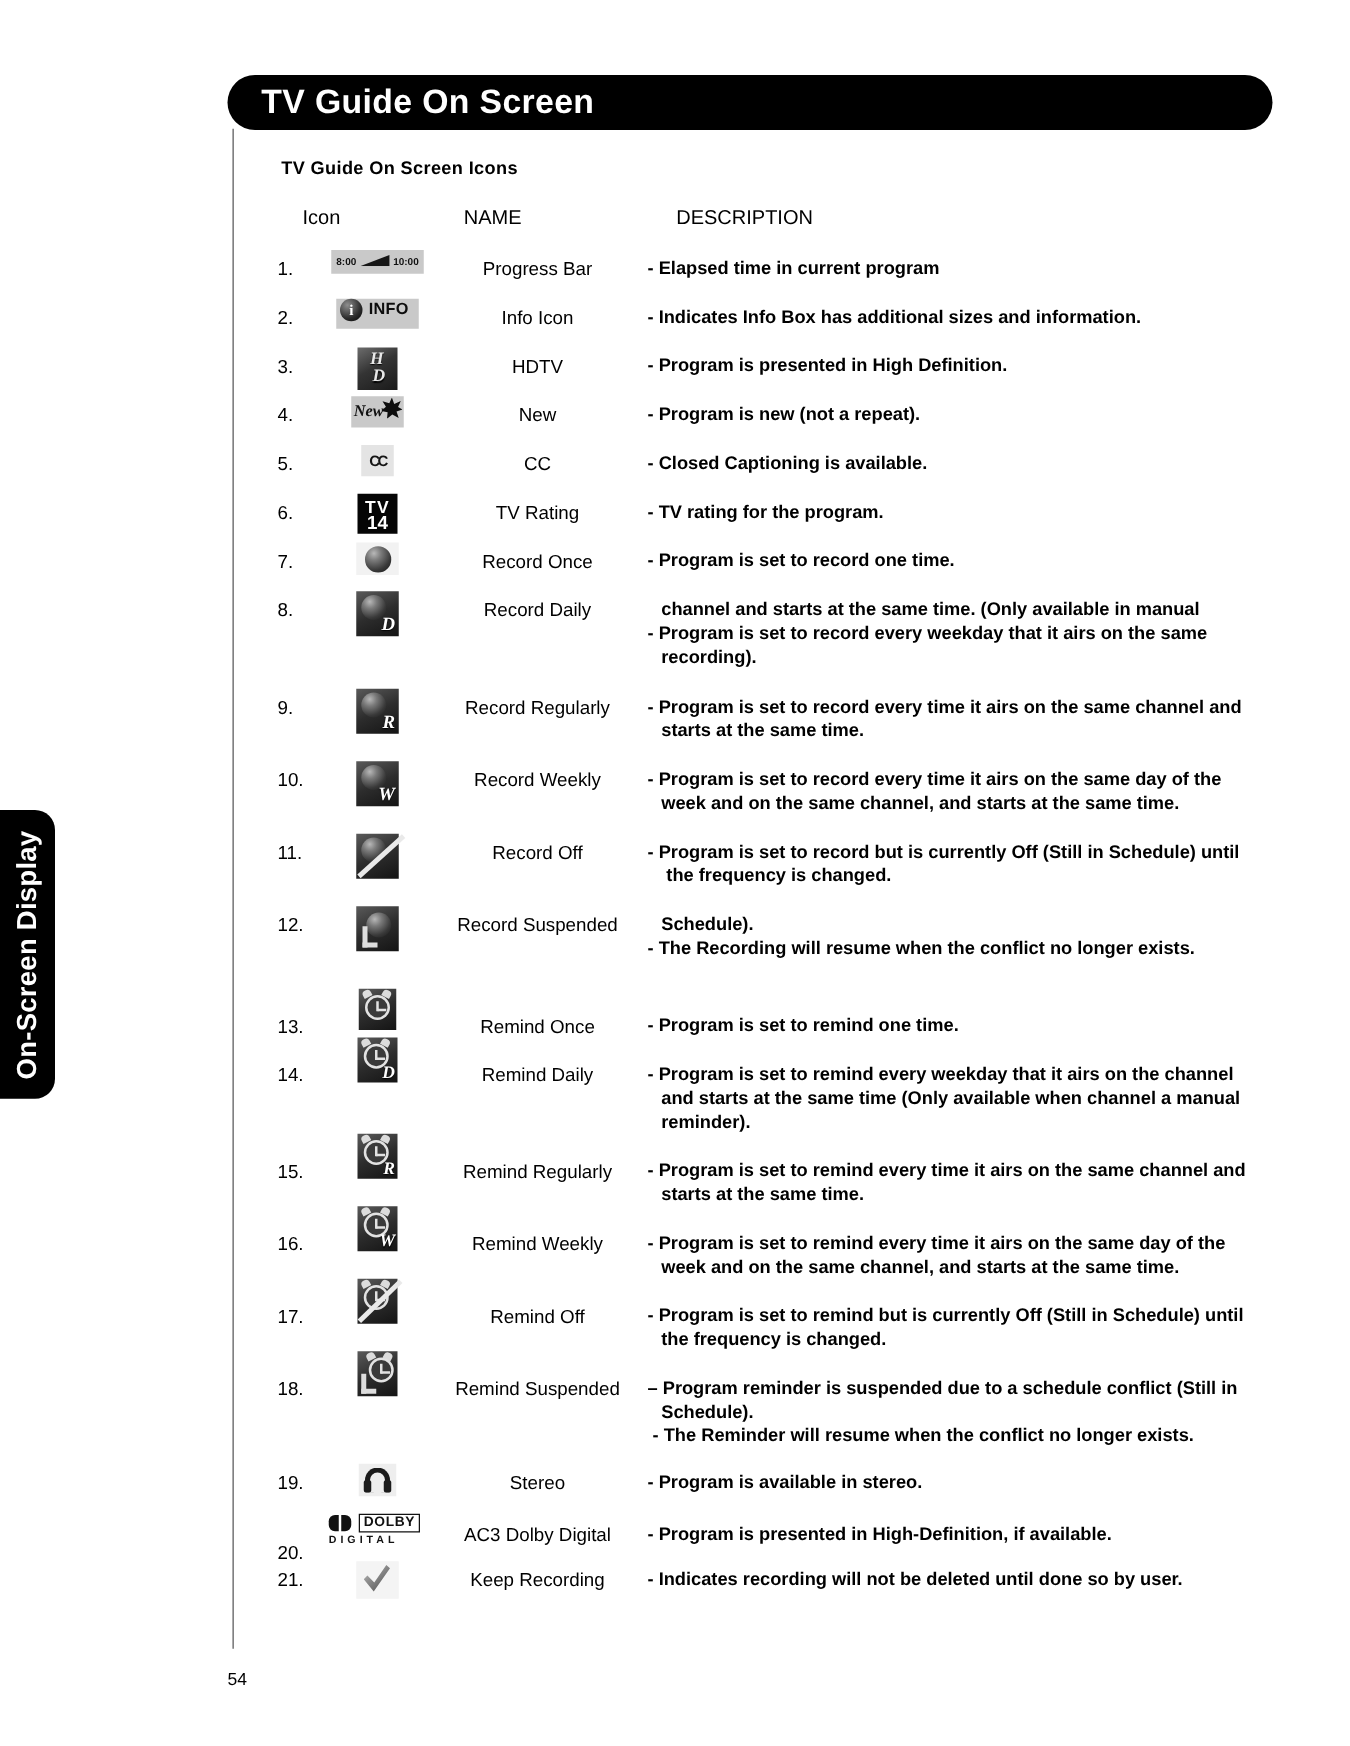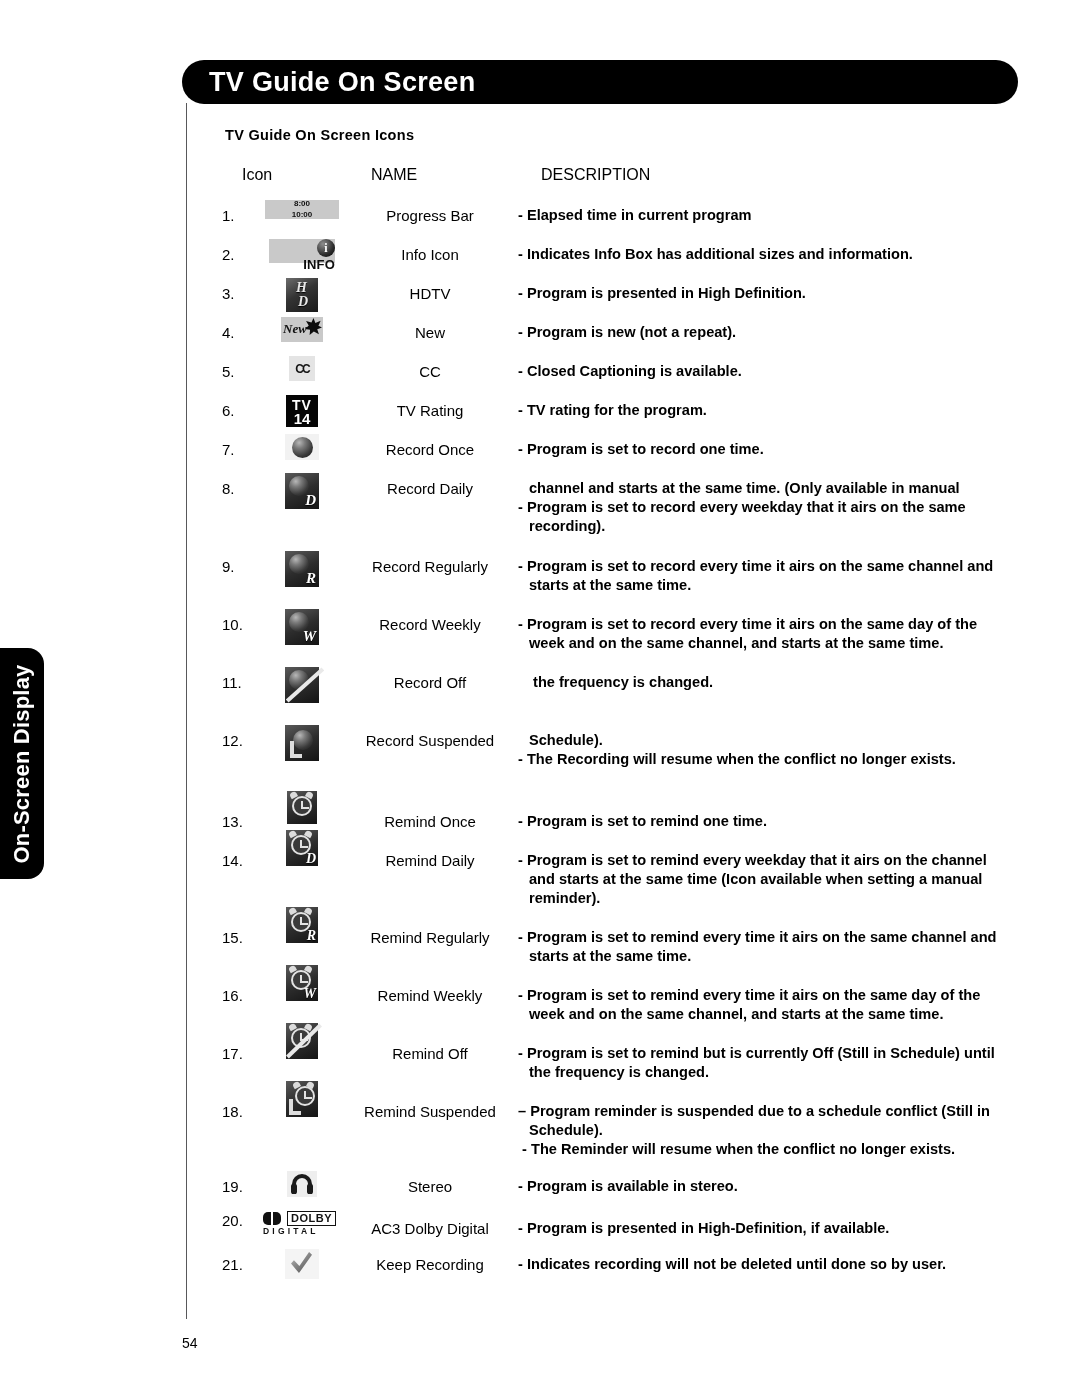"8:00" .ic { flex-direction: column -> none }
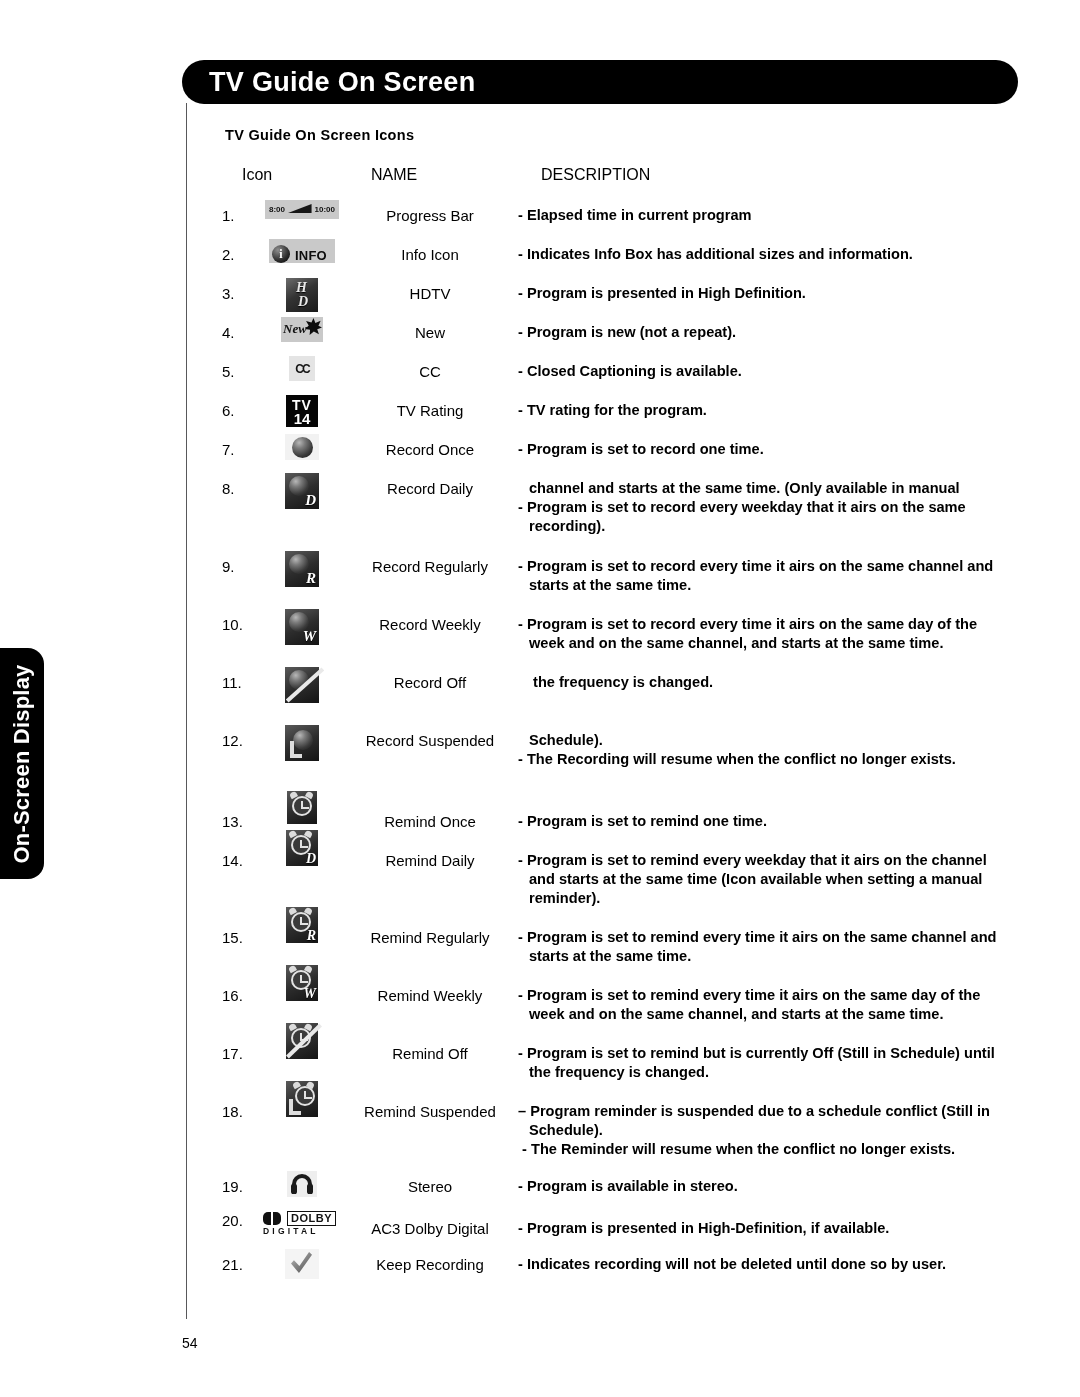"INFO" .ic-info { align-items: flex-end -> flex-start }
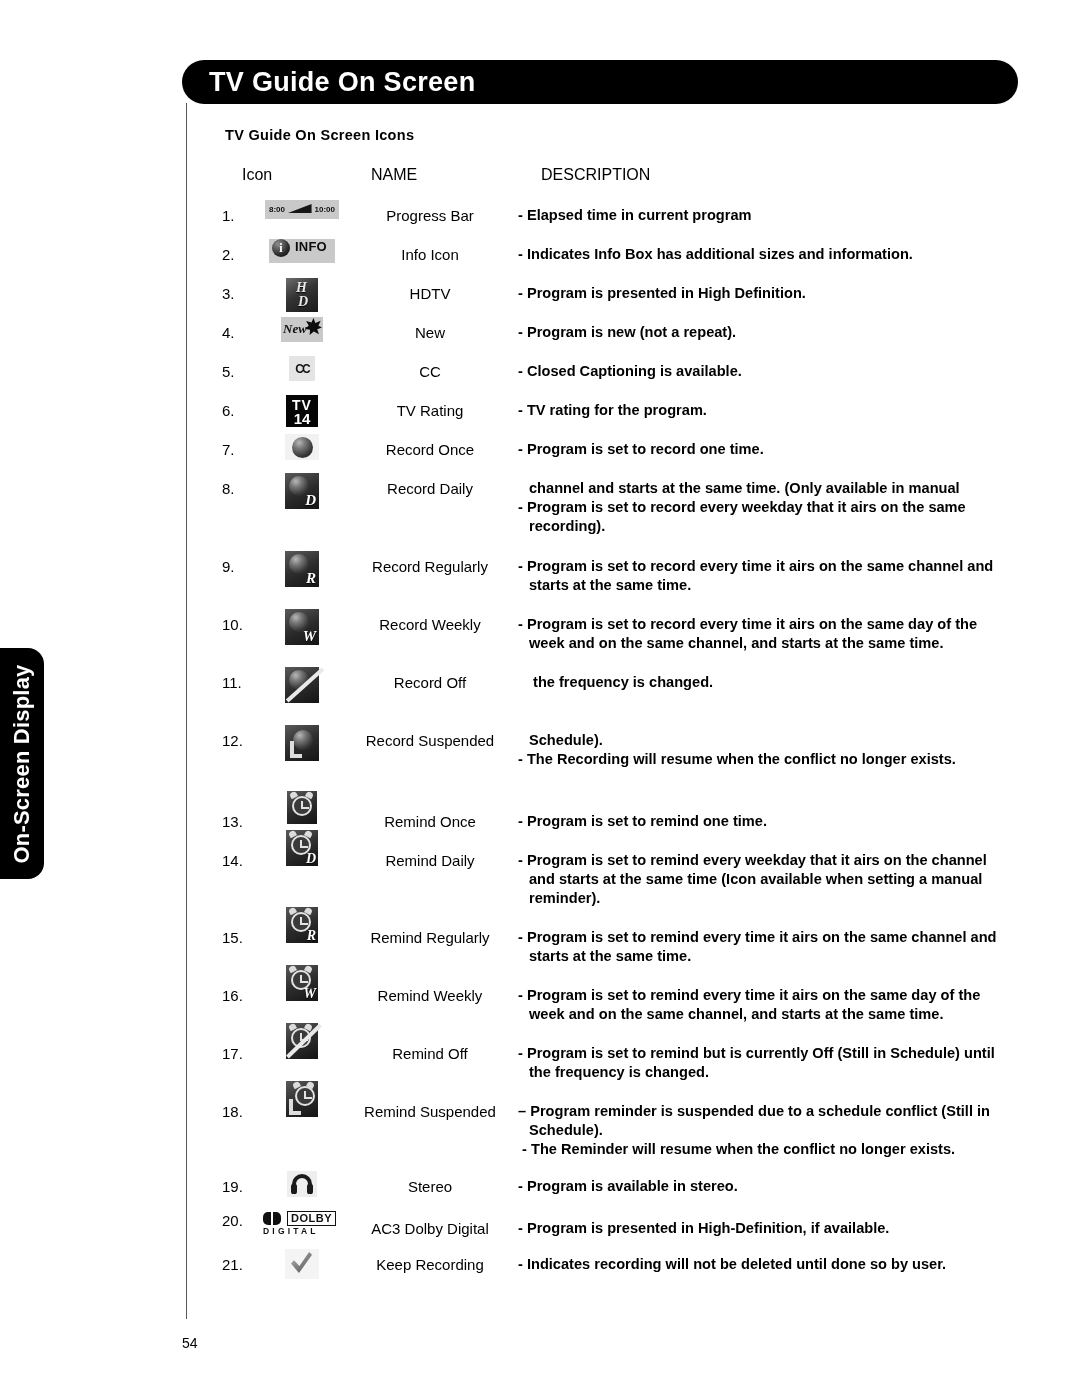"- Program is set to record but" span.dline { html: none -> <span>- Program is set to record but is currently Off (Still in Schedule) until</span> }
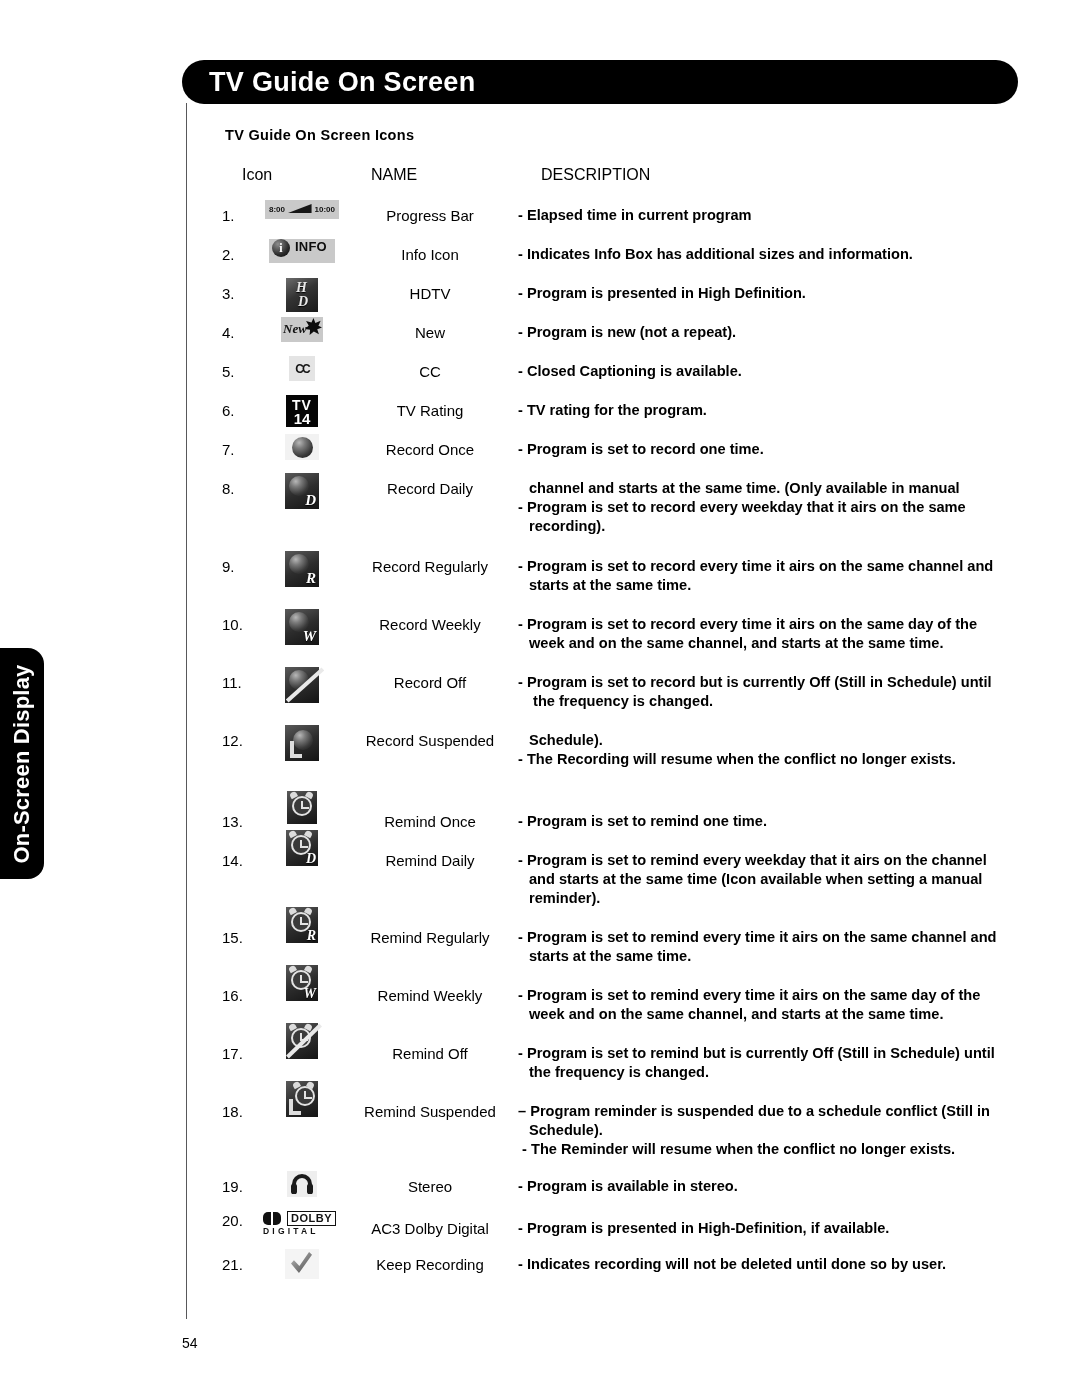"and starts at the same" span.dline { text: Icon available when setting -> Only available when channel }
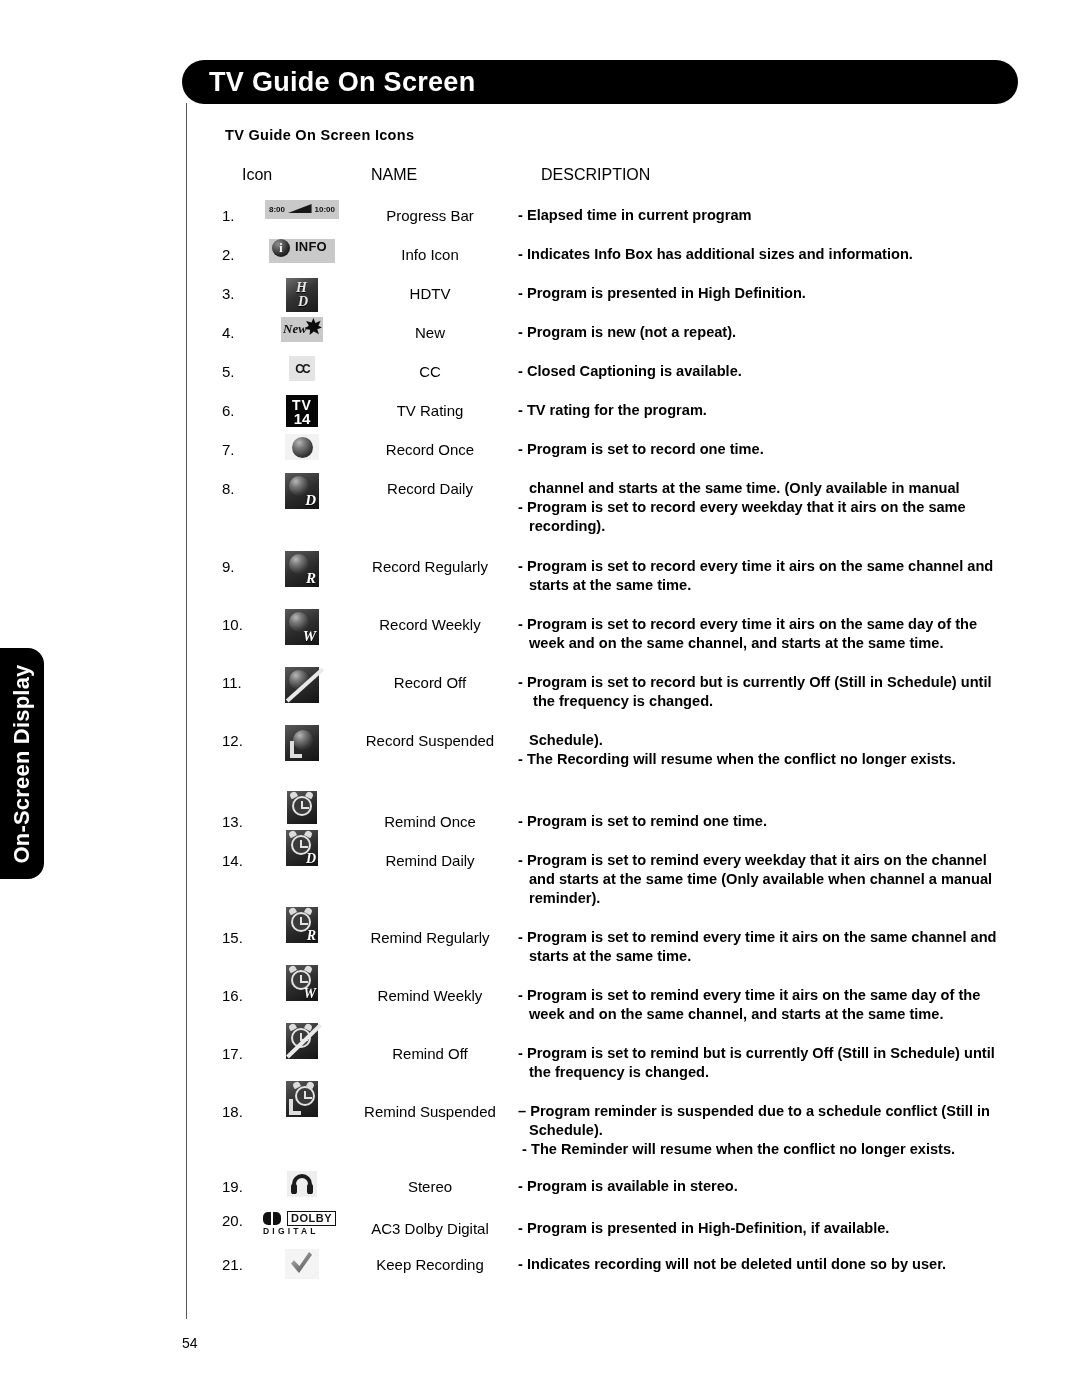"20." div.row-num { top: 2px -> 24px }
